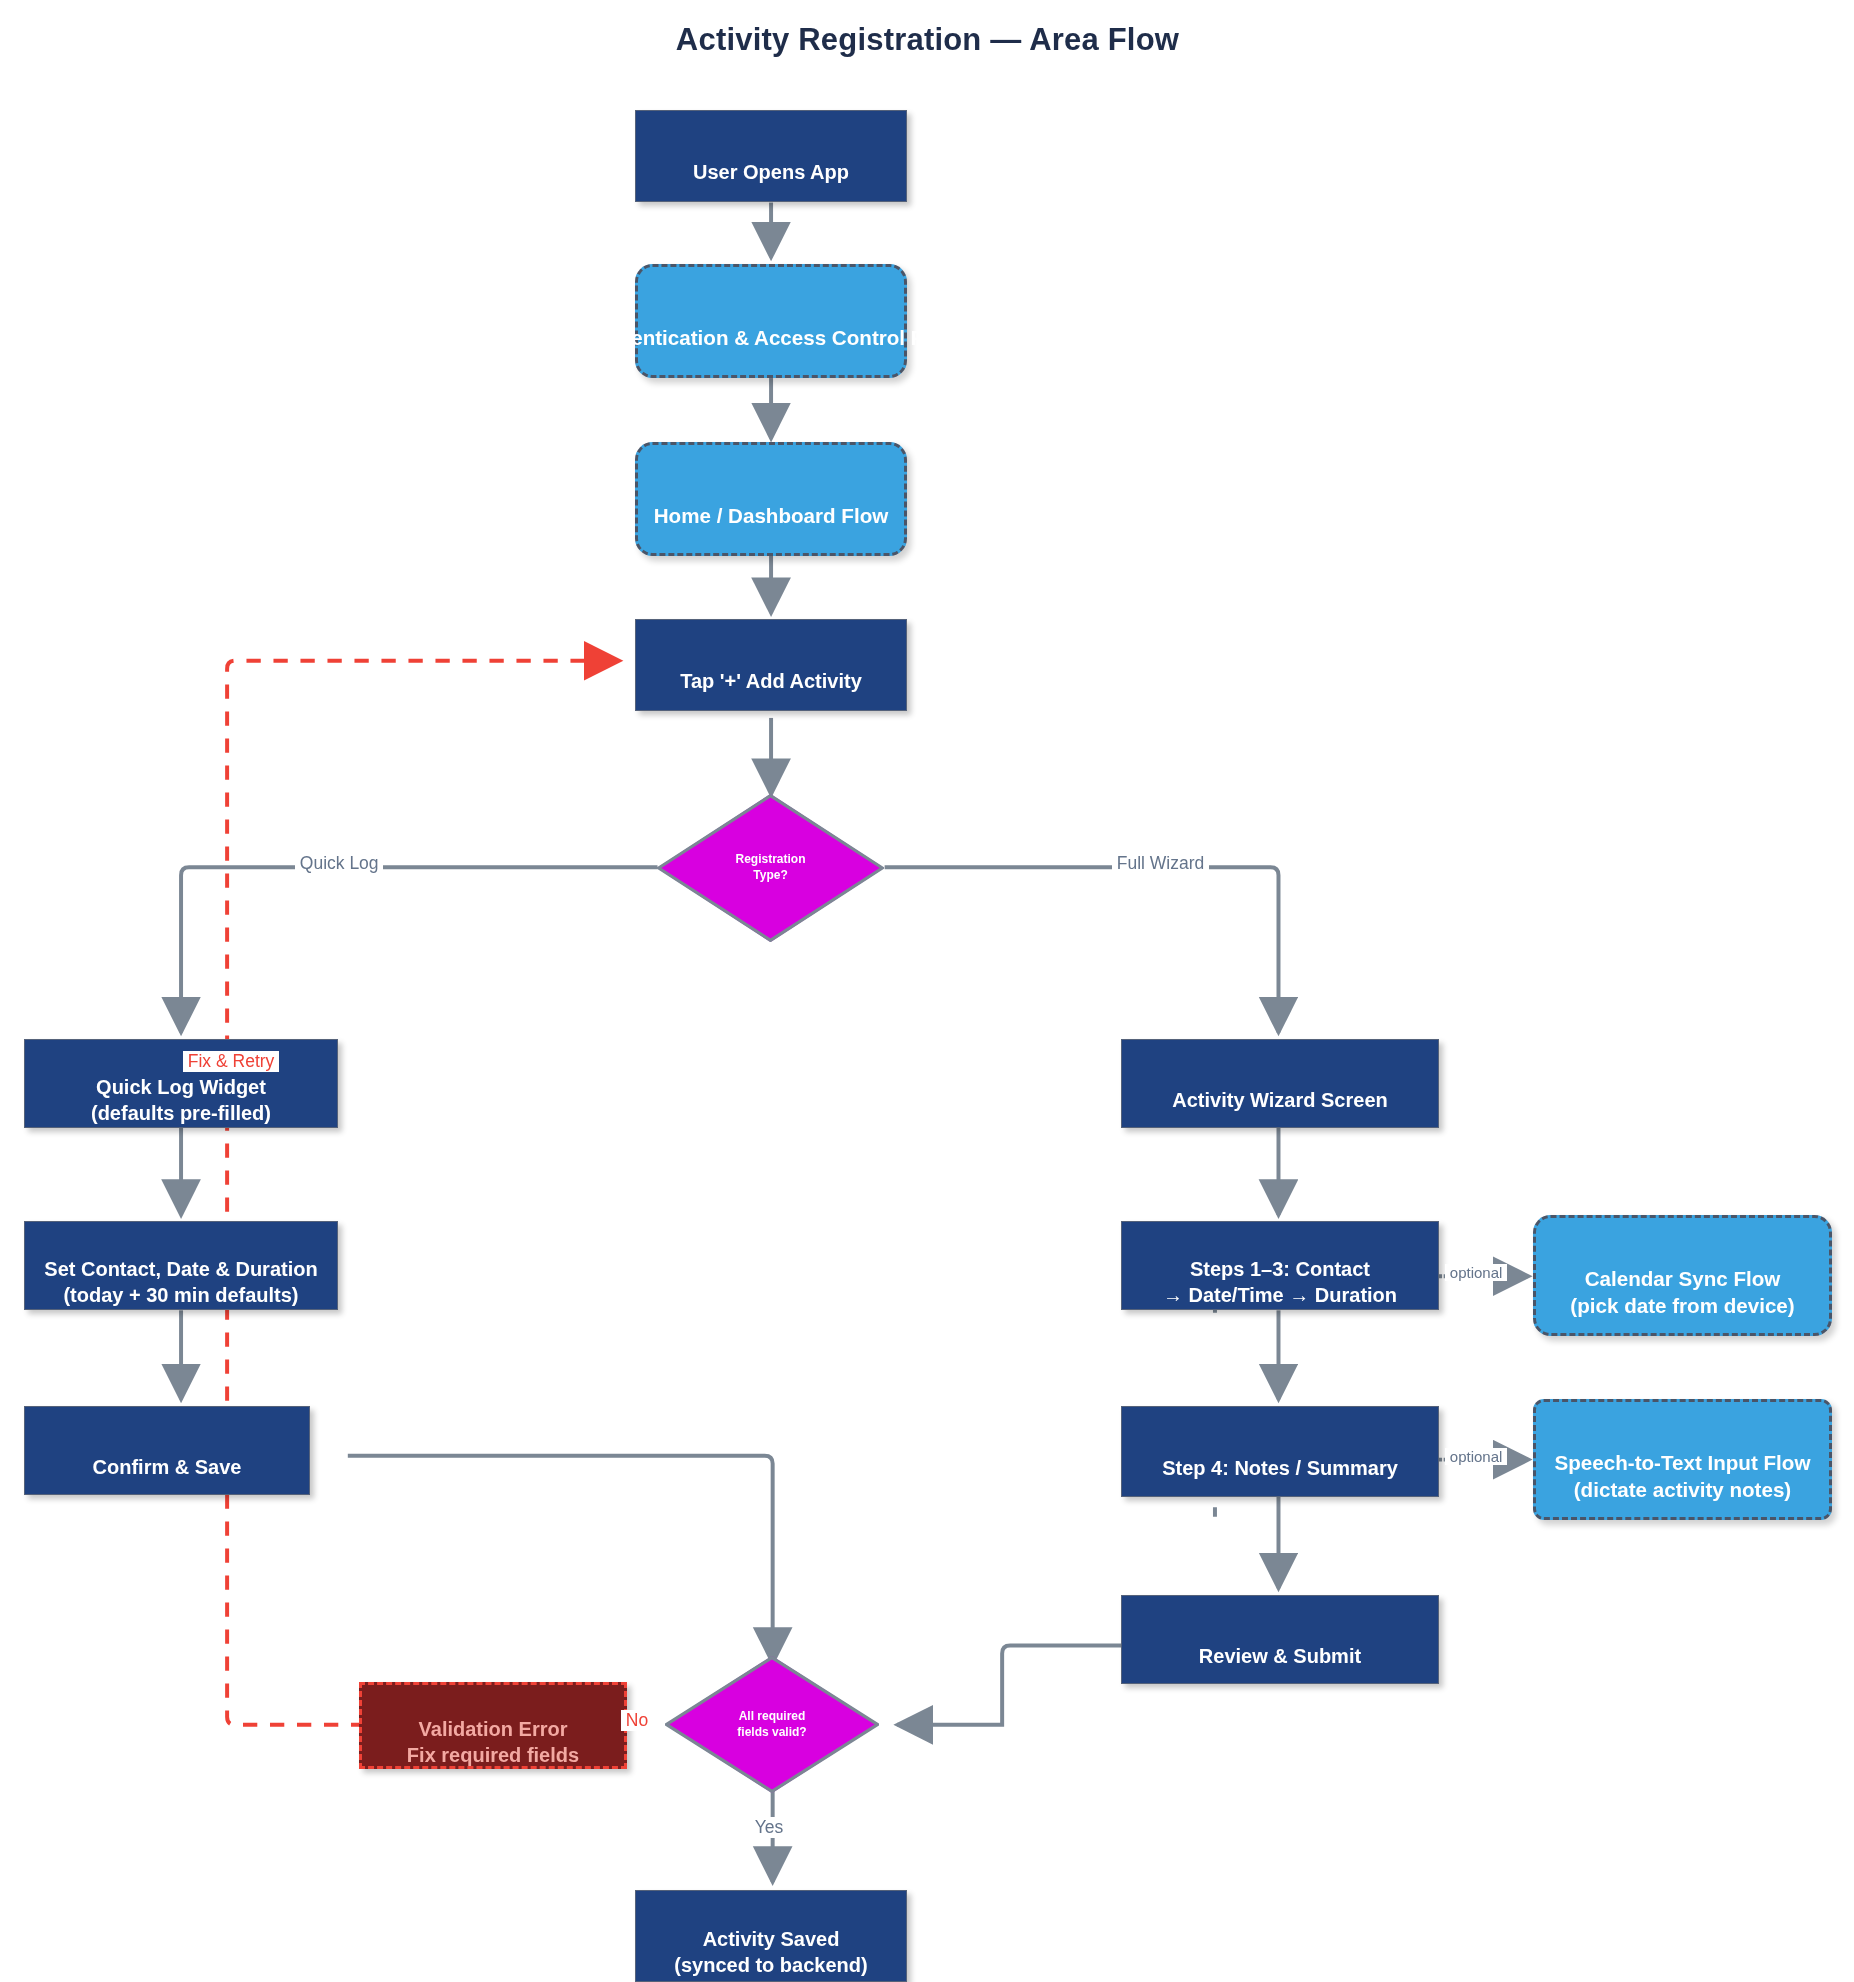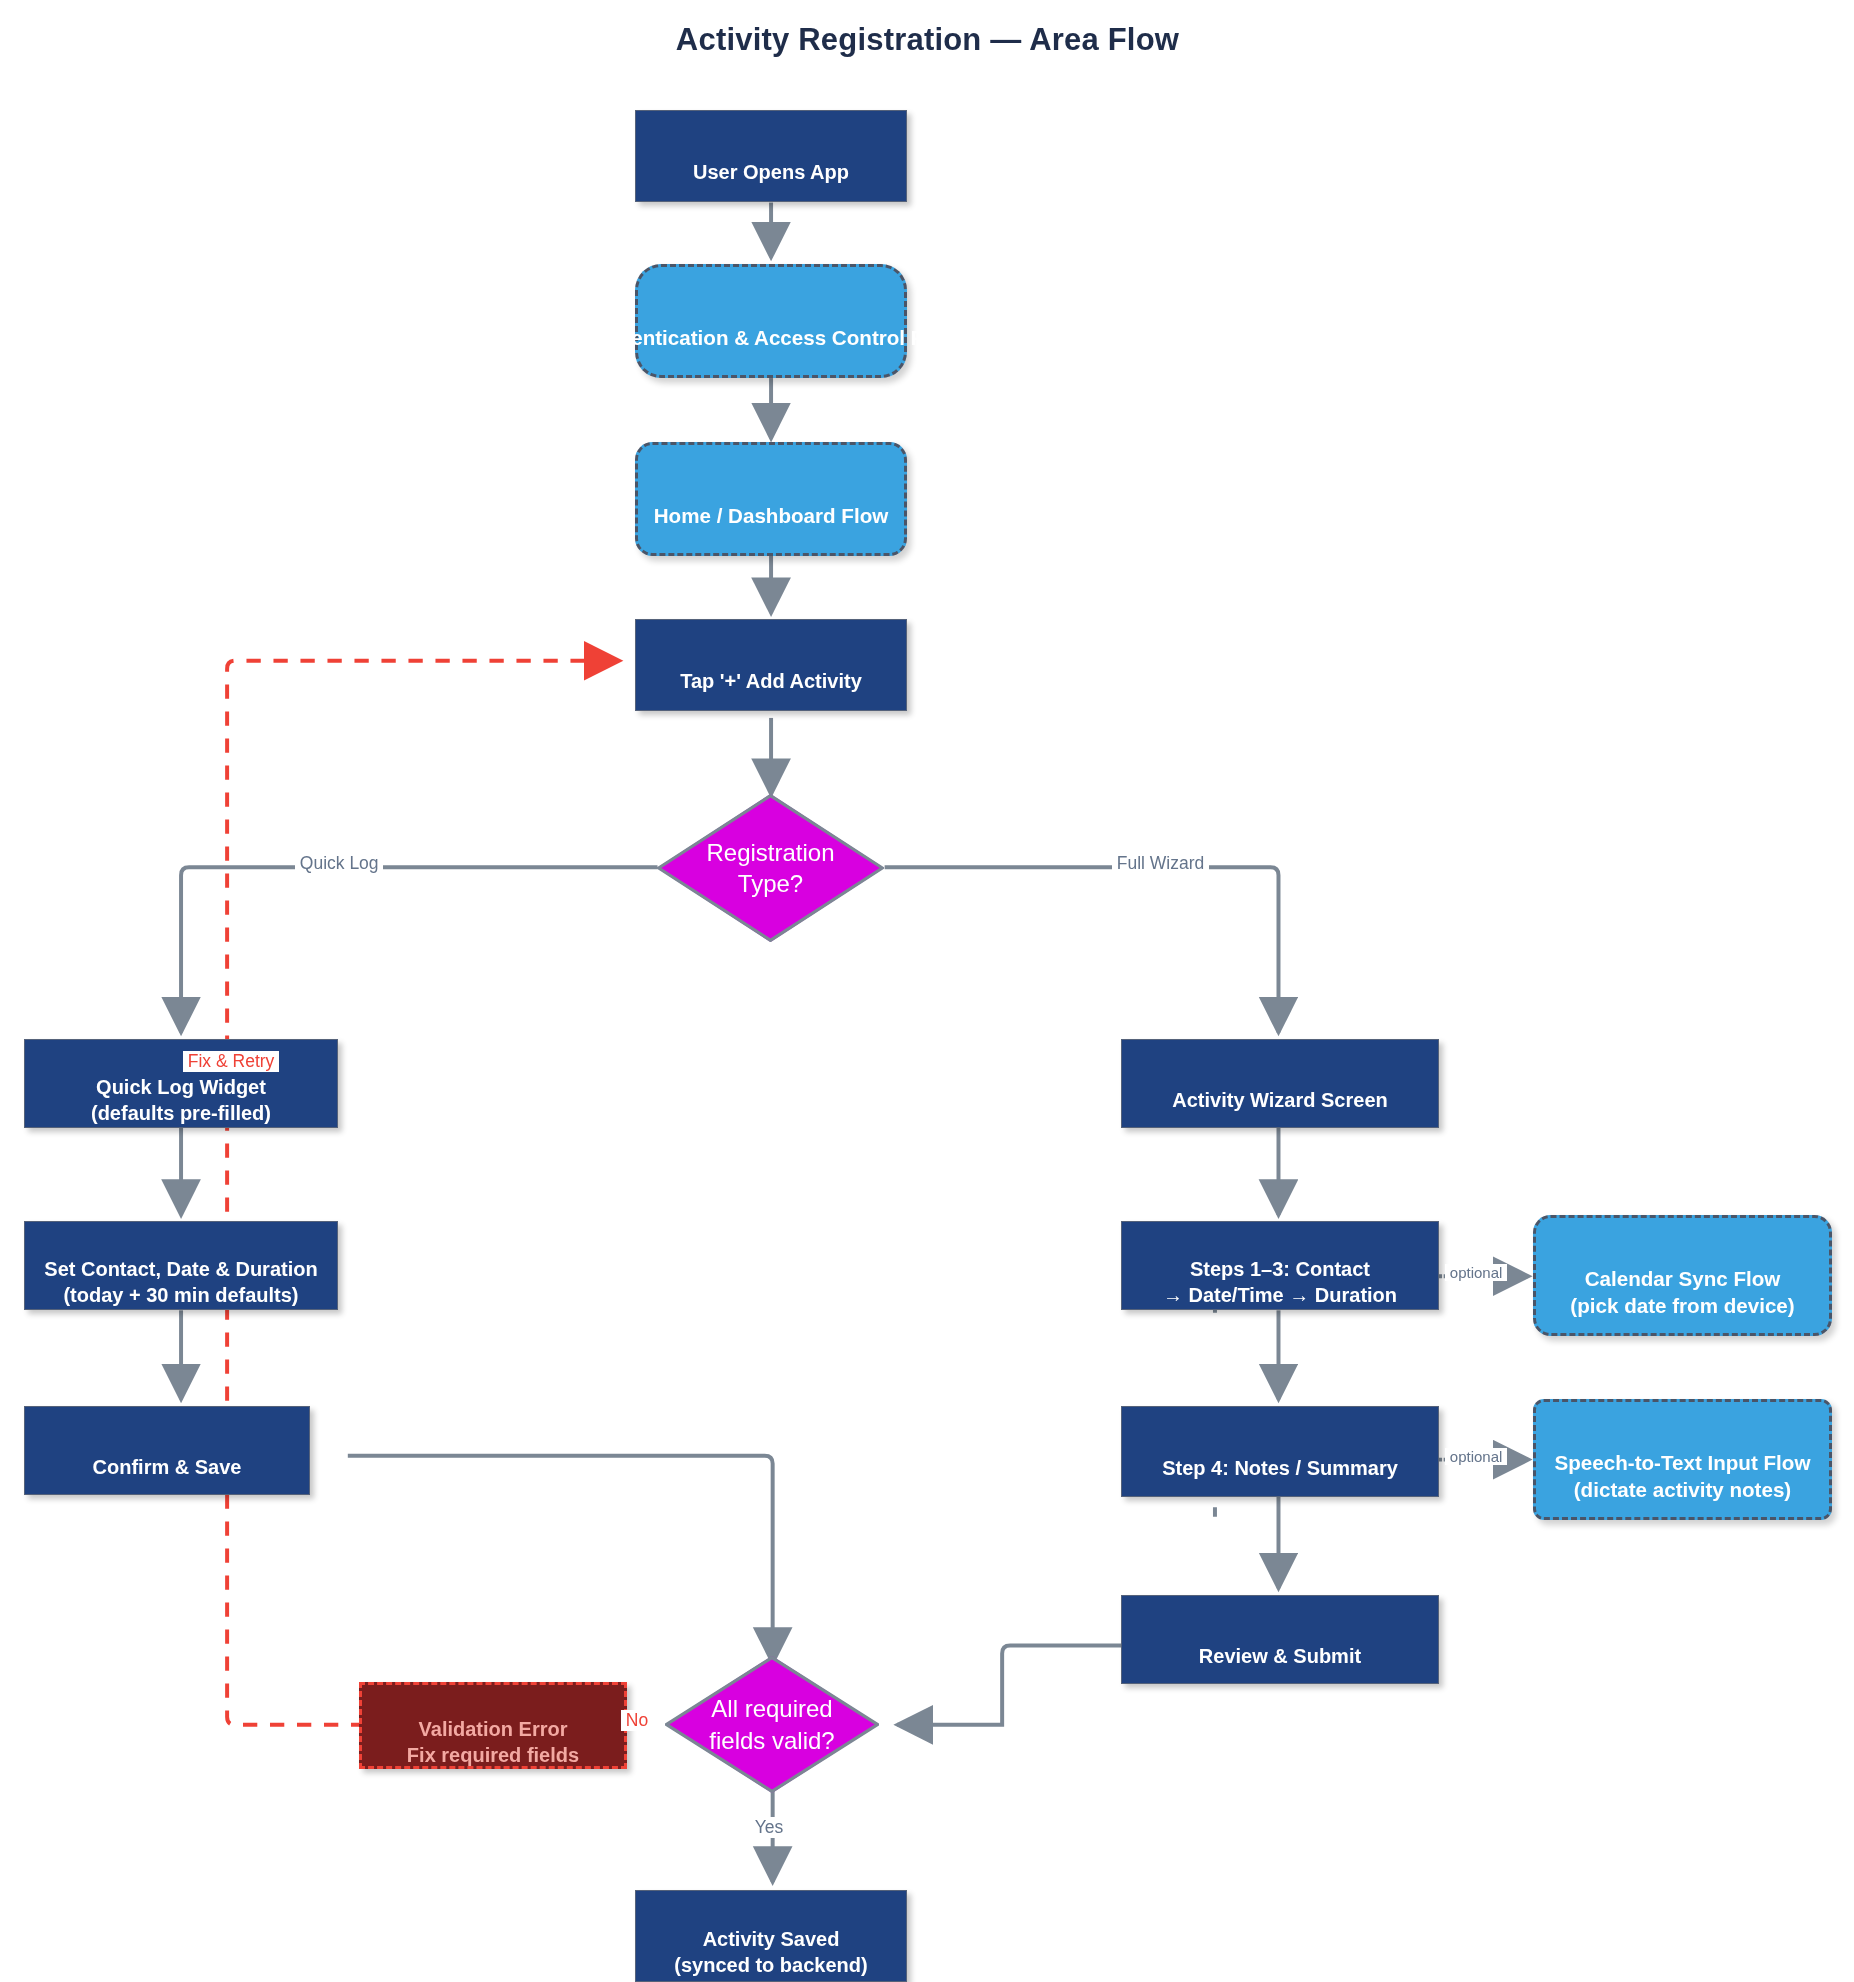"Authentication & Access Control Flow" .node.overflow-text { border-radius: 26px -> none }
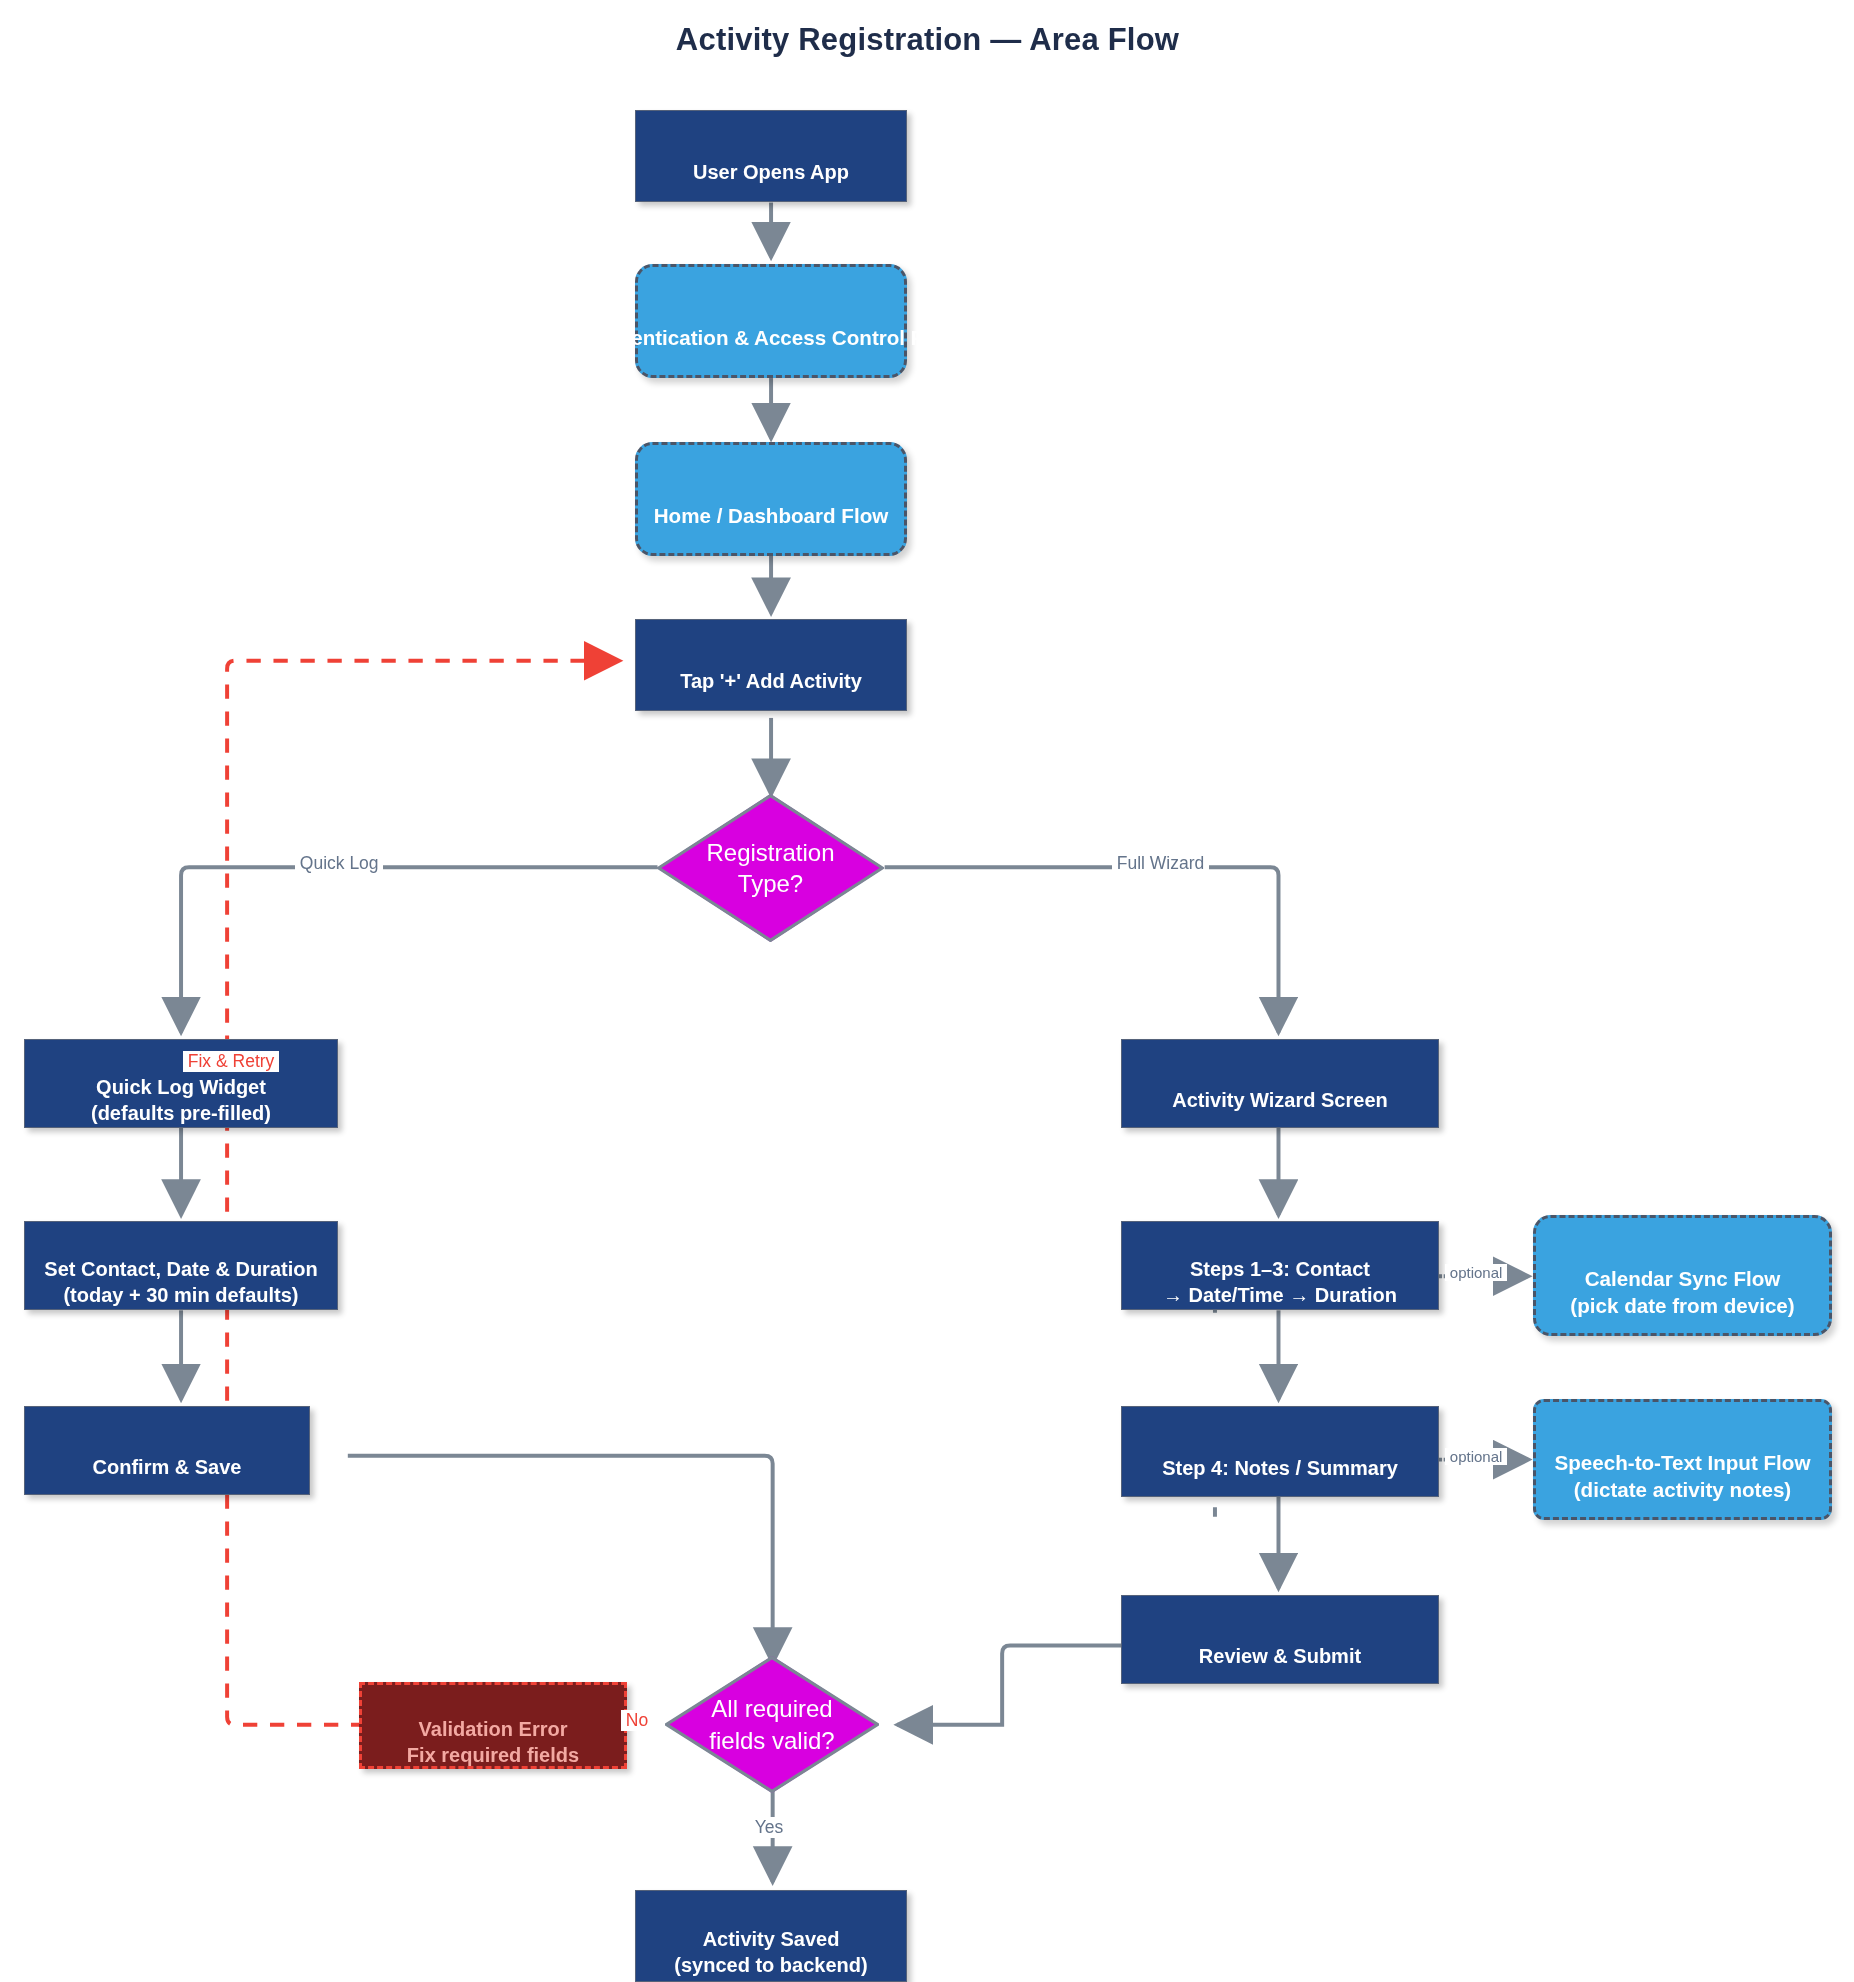"Registration" .diamond .dlabel { font-size: 24px -> 12px; font-weight: normal -> bold }
